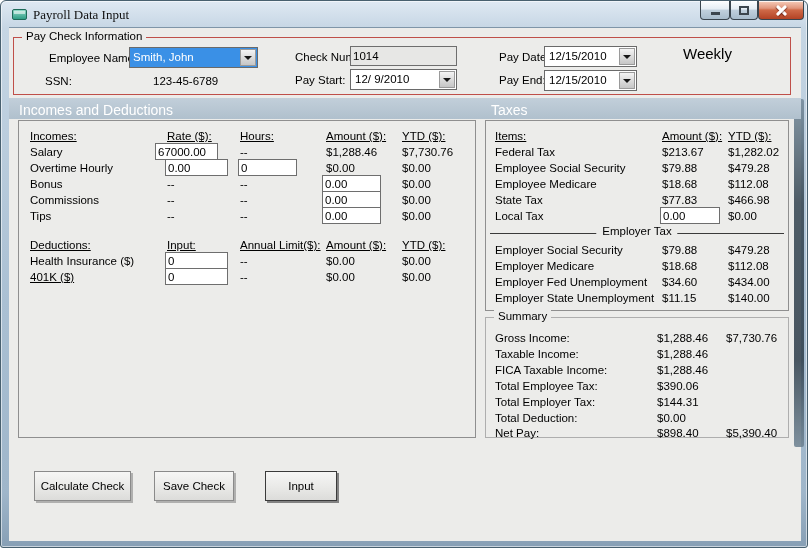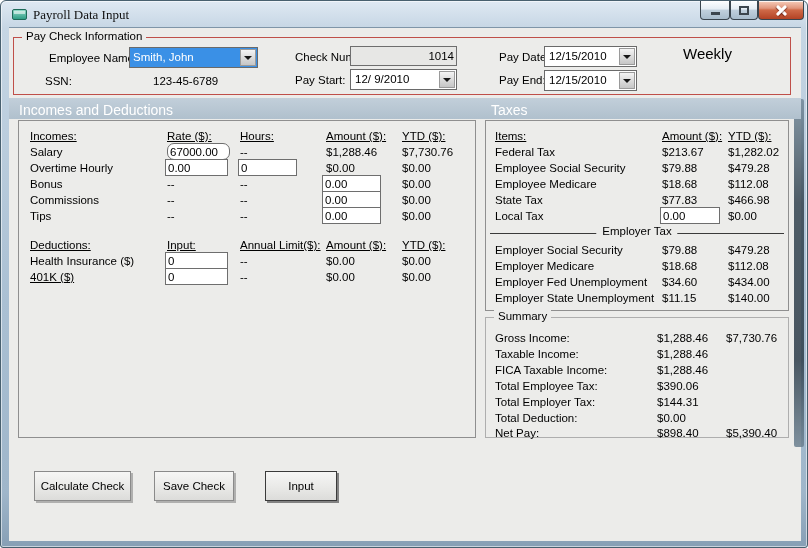"1014" input.tb { text-align: right -> none }
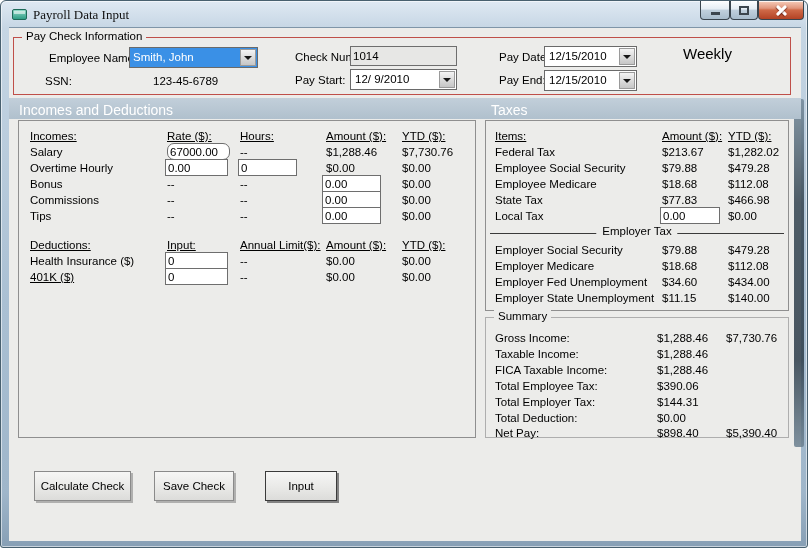"67000.00" input.tb { border-radius: 7px -> none; left: 148px -> 136px }
